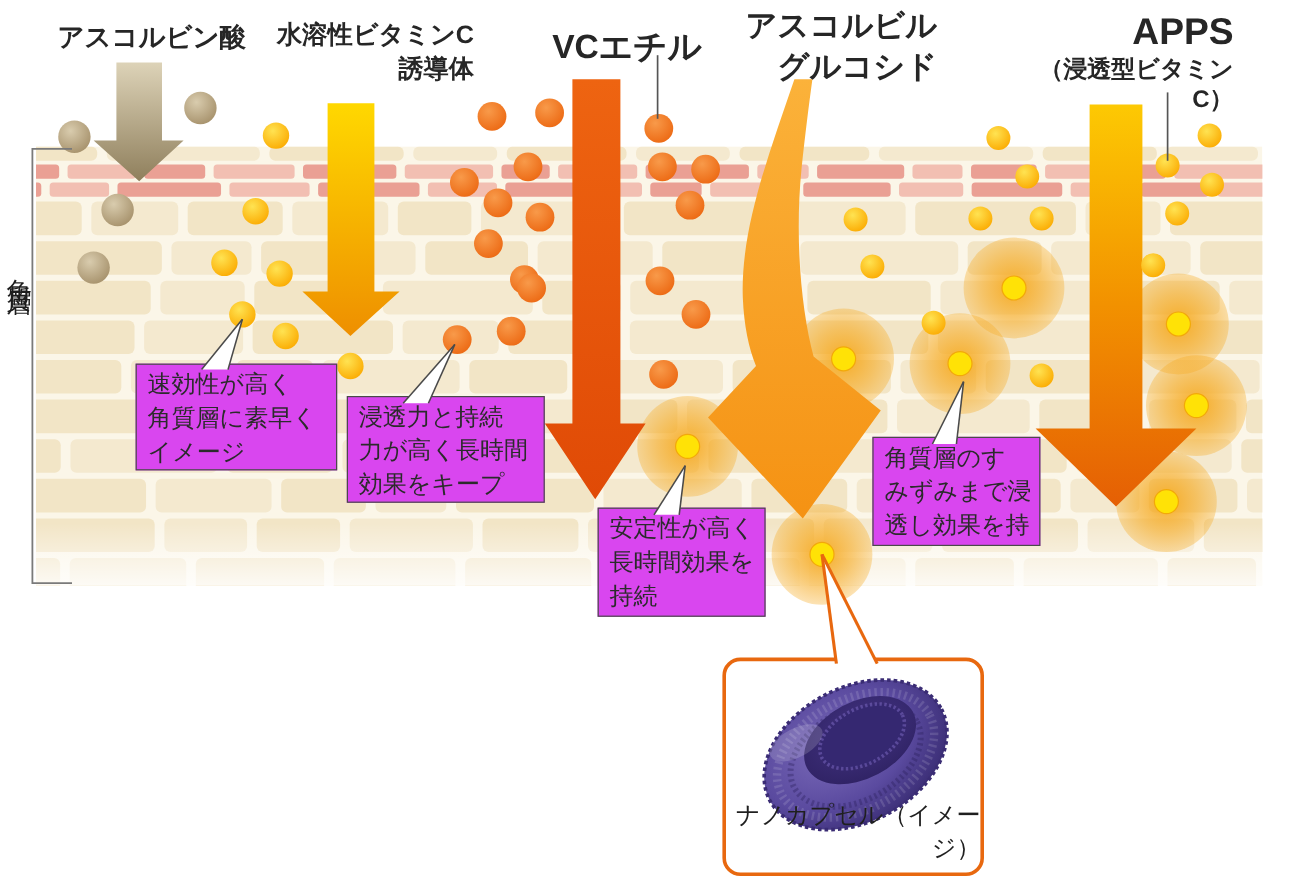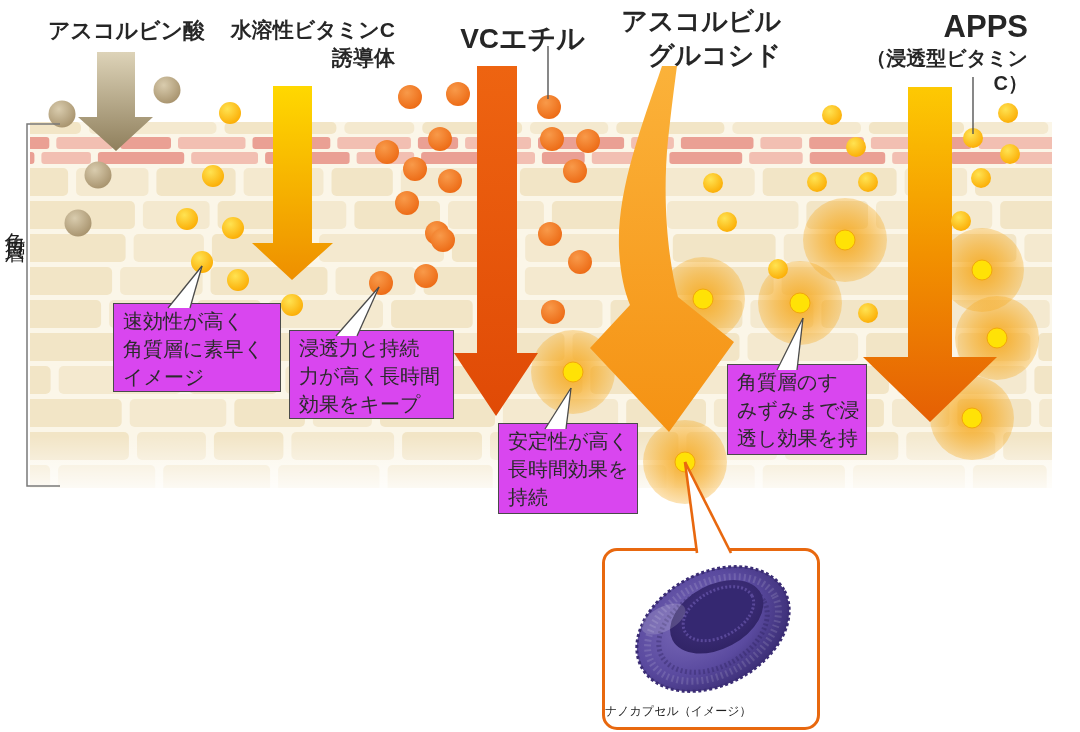"ナノカプセル（イメージ）" #capsule-caption { font-size: 12px -> 20px; text-align: left -> right }
